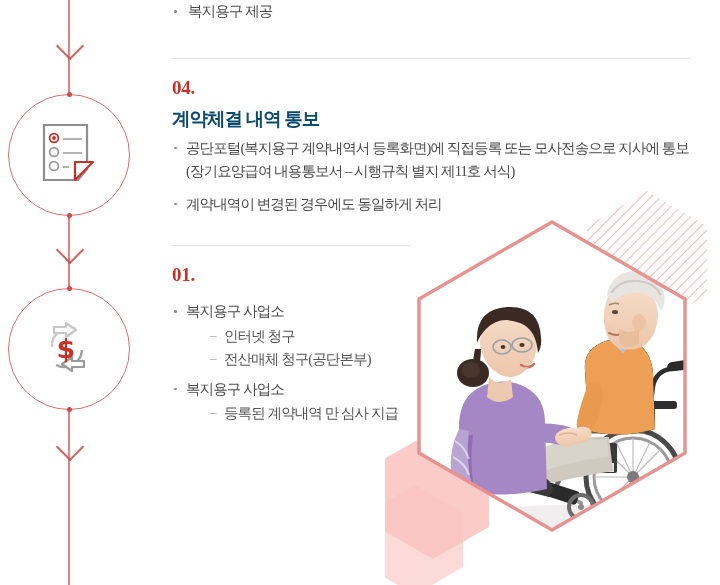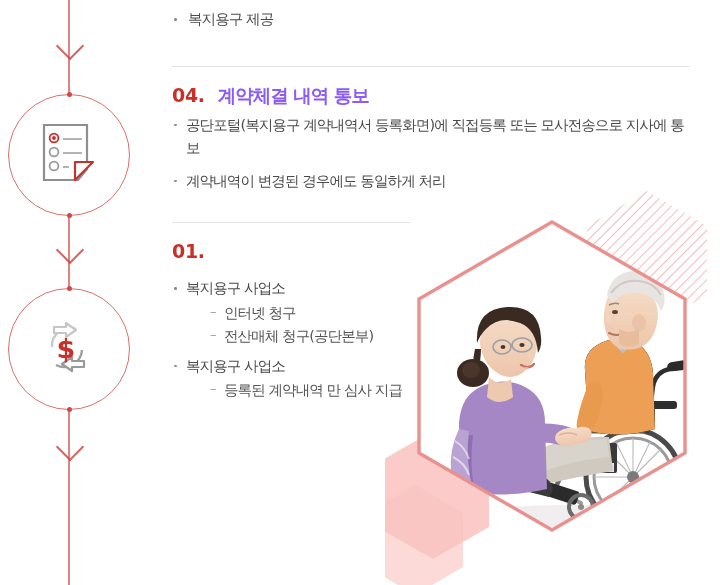"복지용구 제공" .content { font-family: none -> Liberation Serif, serif; top: 8px -> 0 }
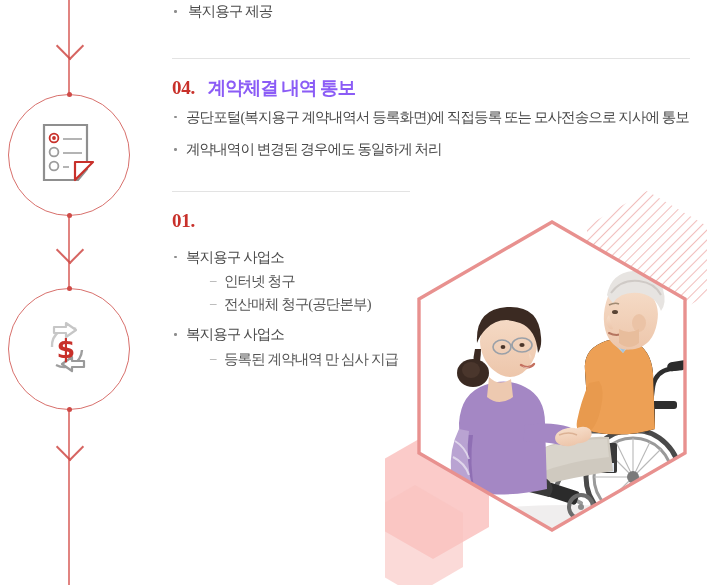"04." .sec-head { flex-direction: none -> column }
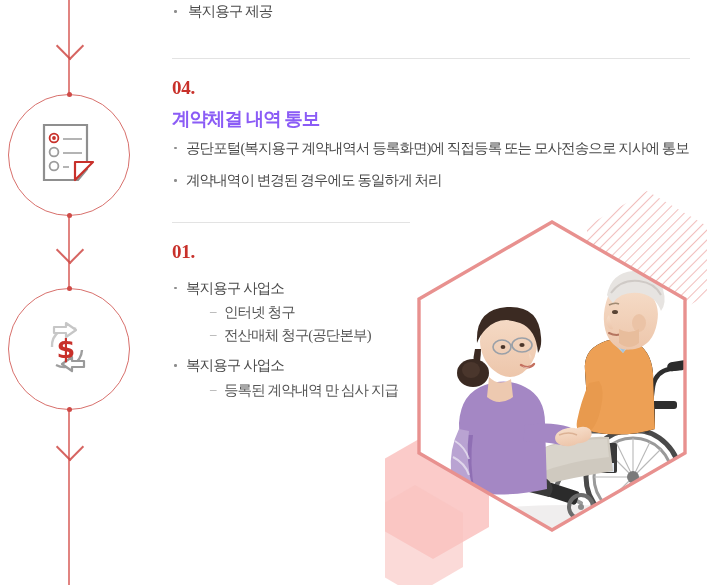"계약체결 내역 통보" .sec-title { color: #8b5cf6 -> #0c4a6e }
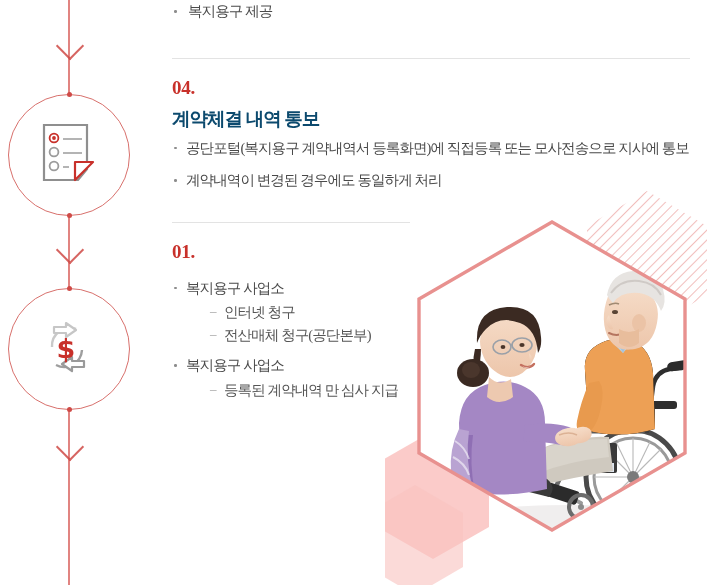"(장기요양급여 내용통보서 – 시행규칙 별지" span.cont { html: none -> <span>(장기요양급여 내용통보서 – 시행규칙 별지 제11호 서식)</span> }
